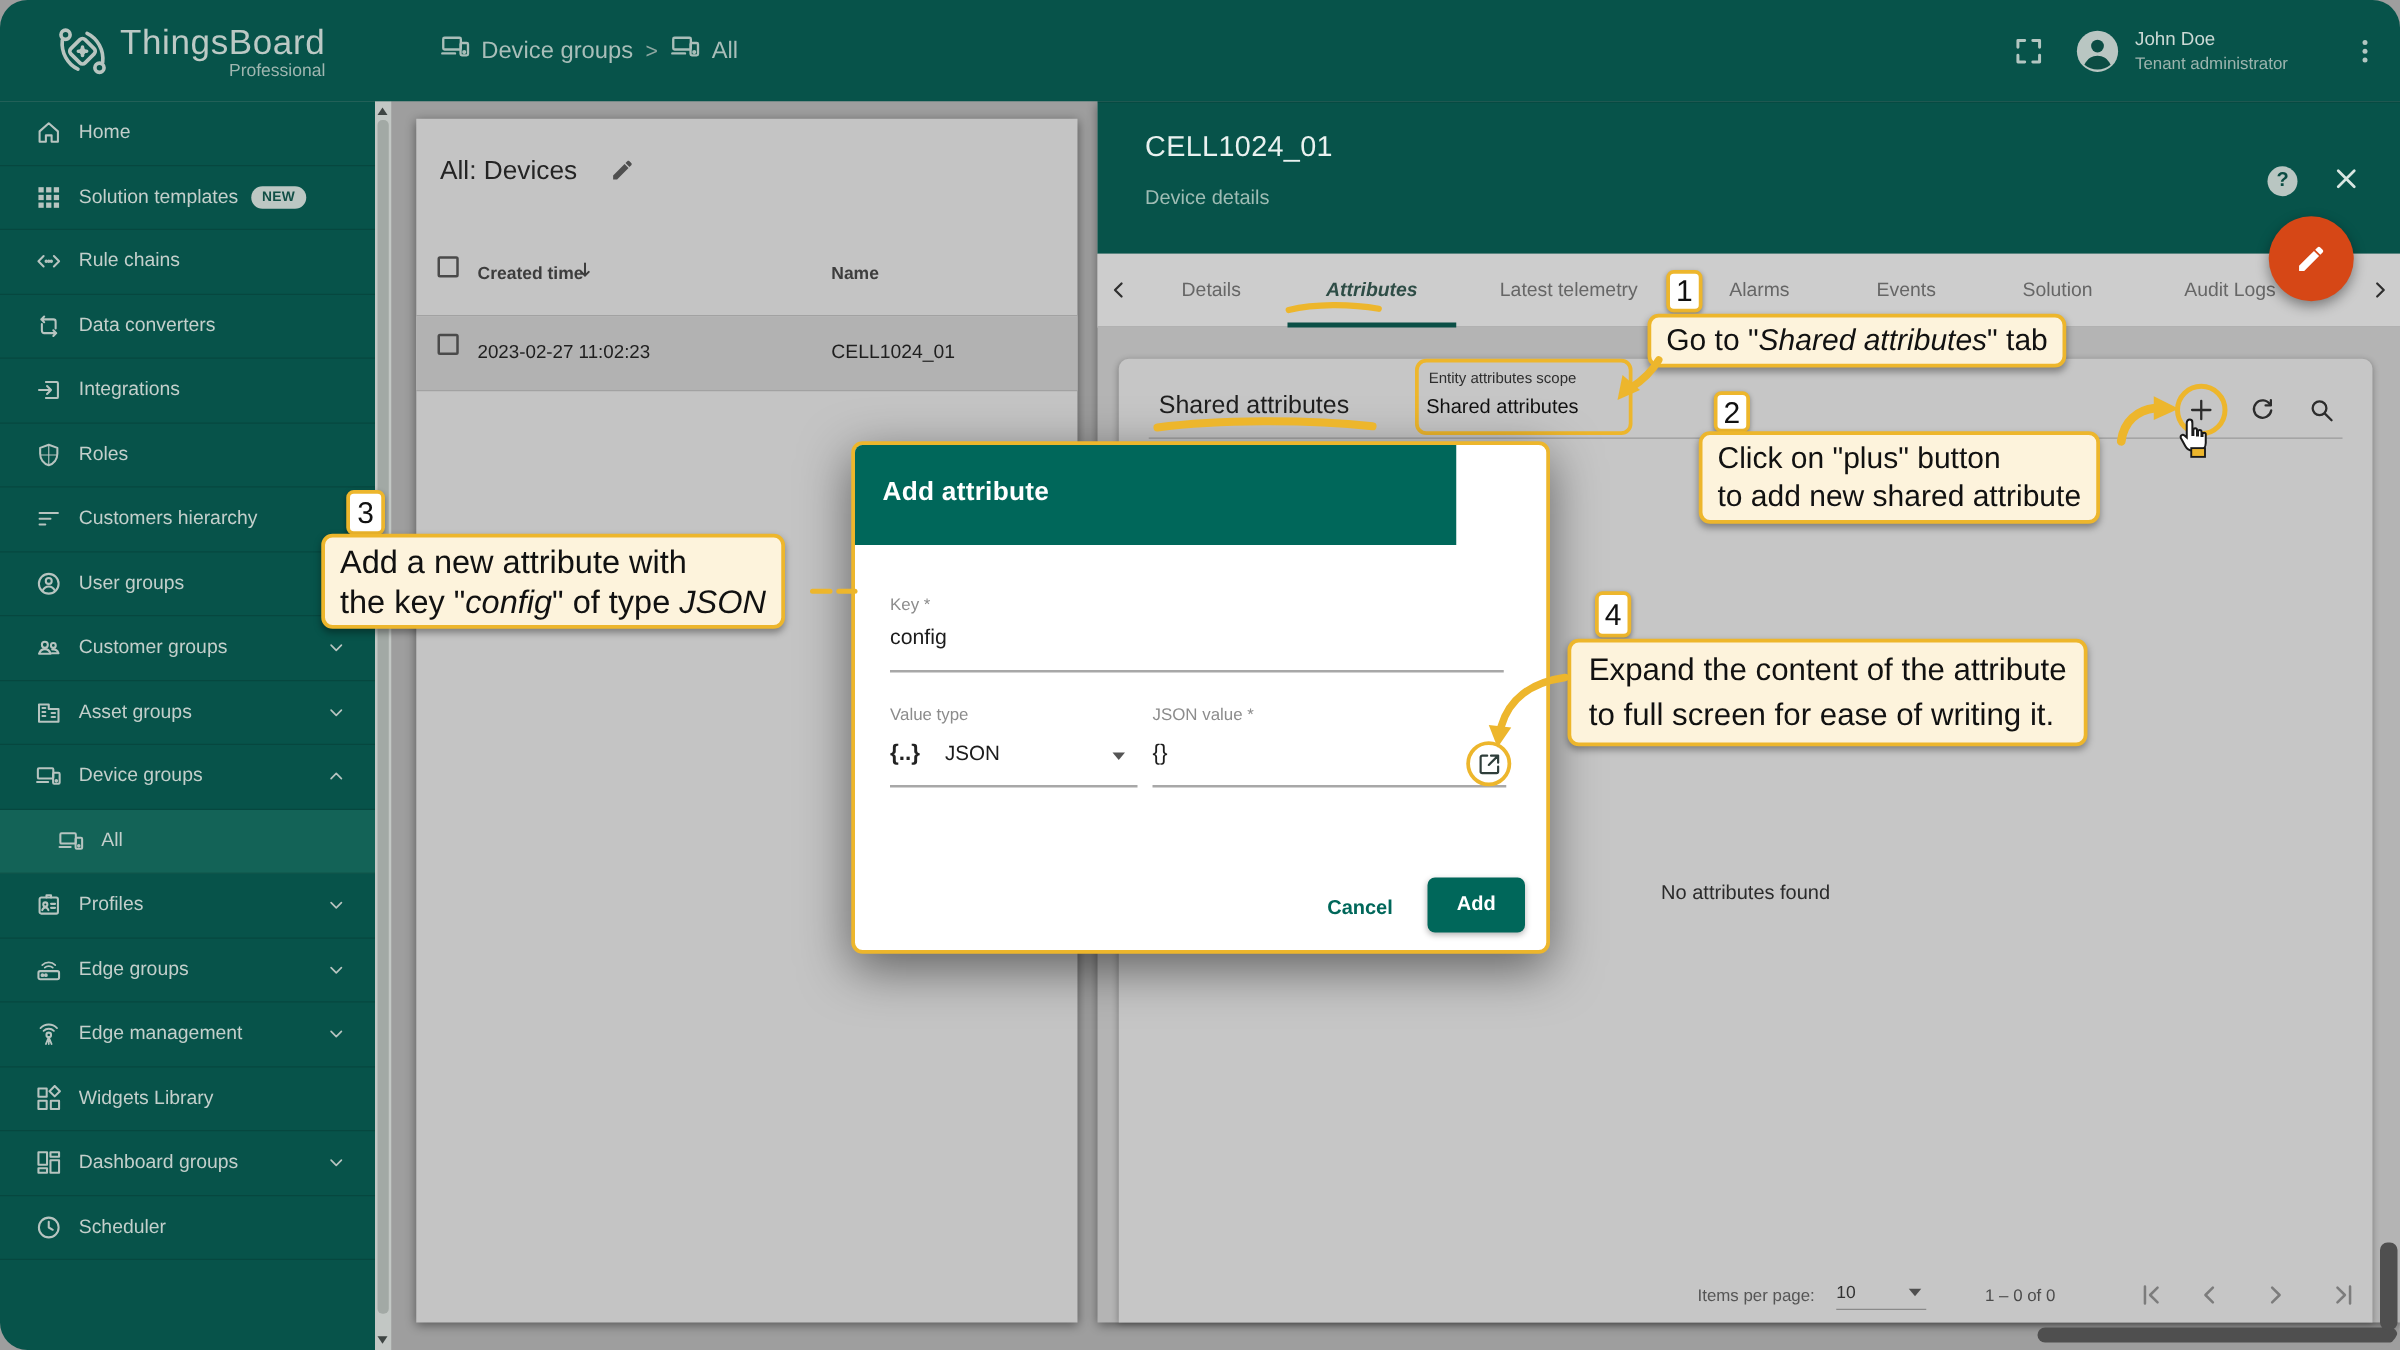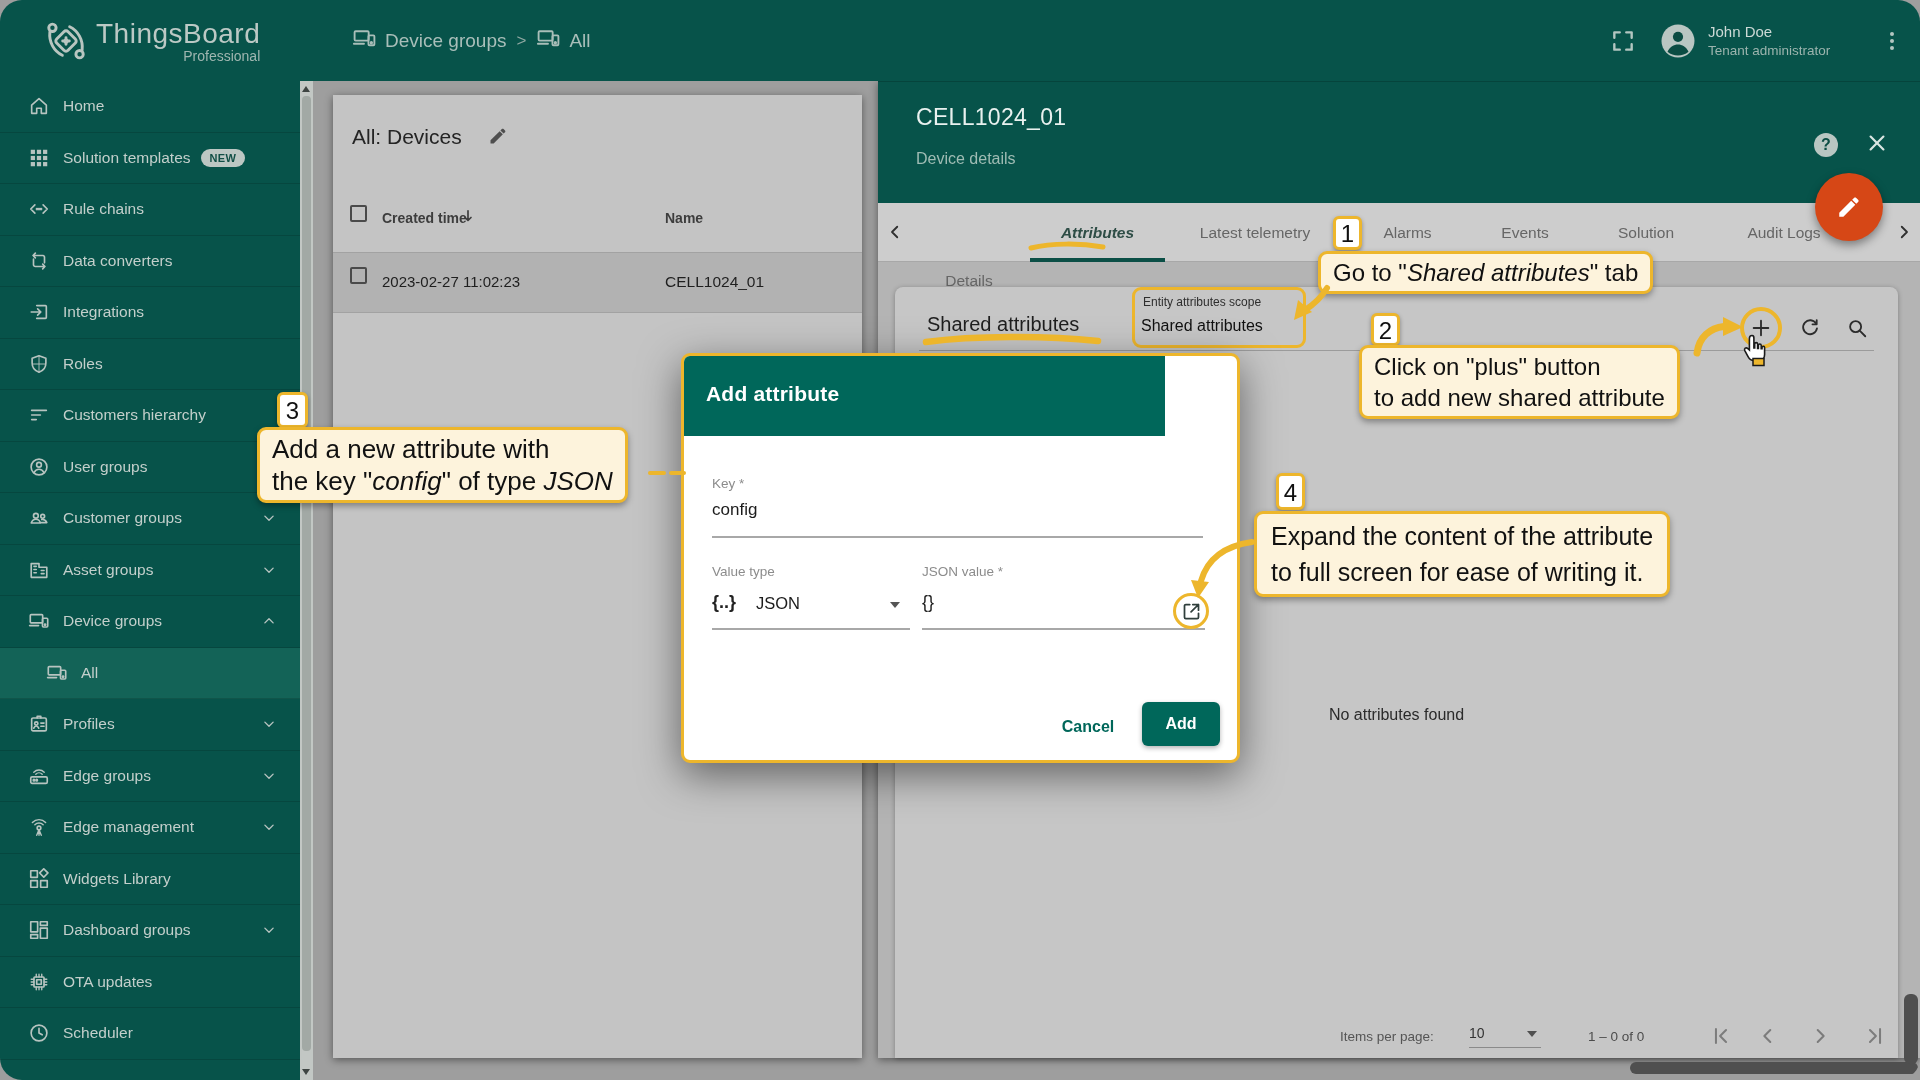"Details" div.tab { margin-top: 48px -> none }
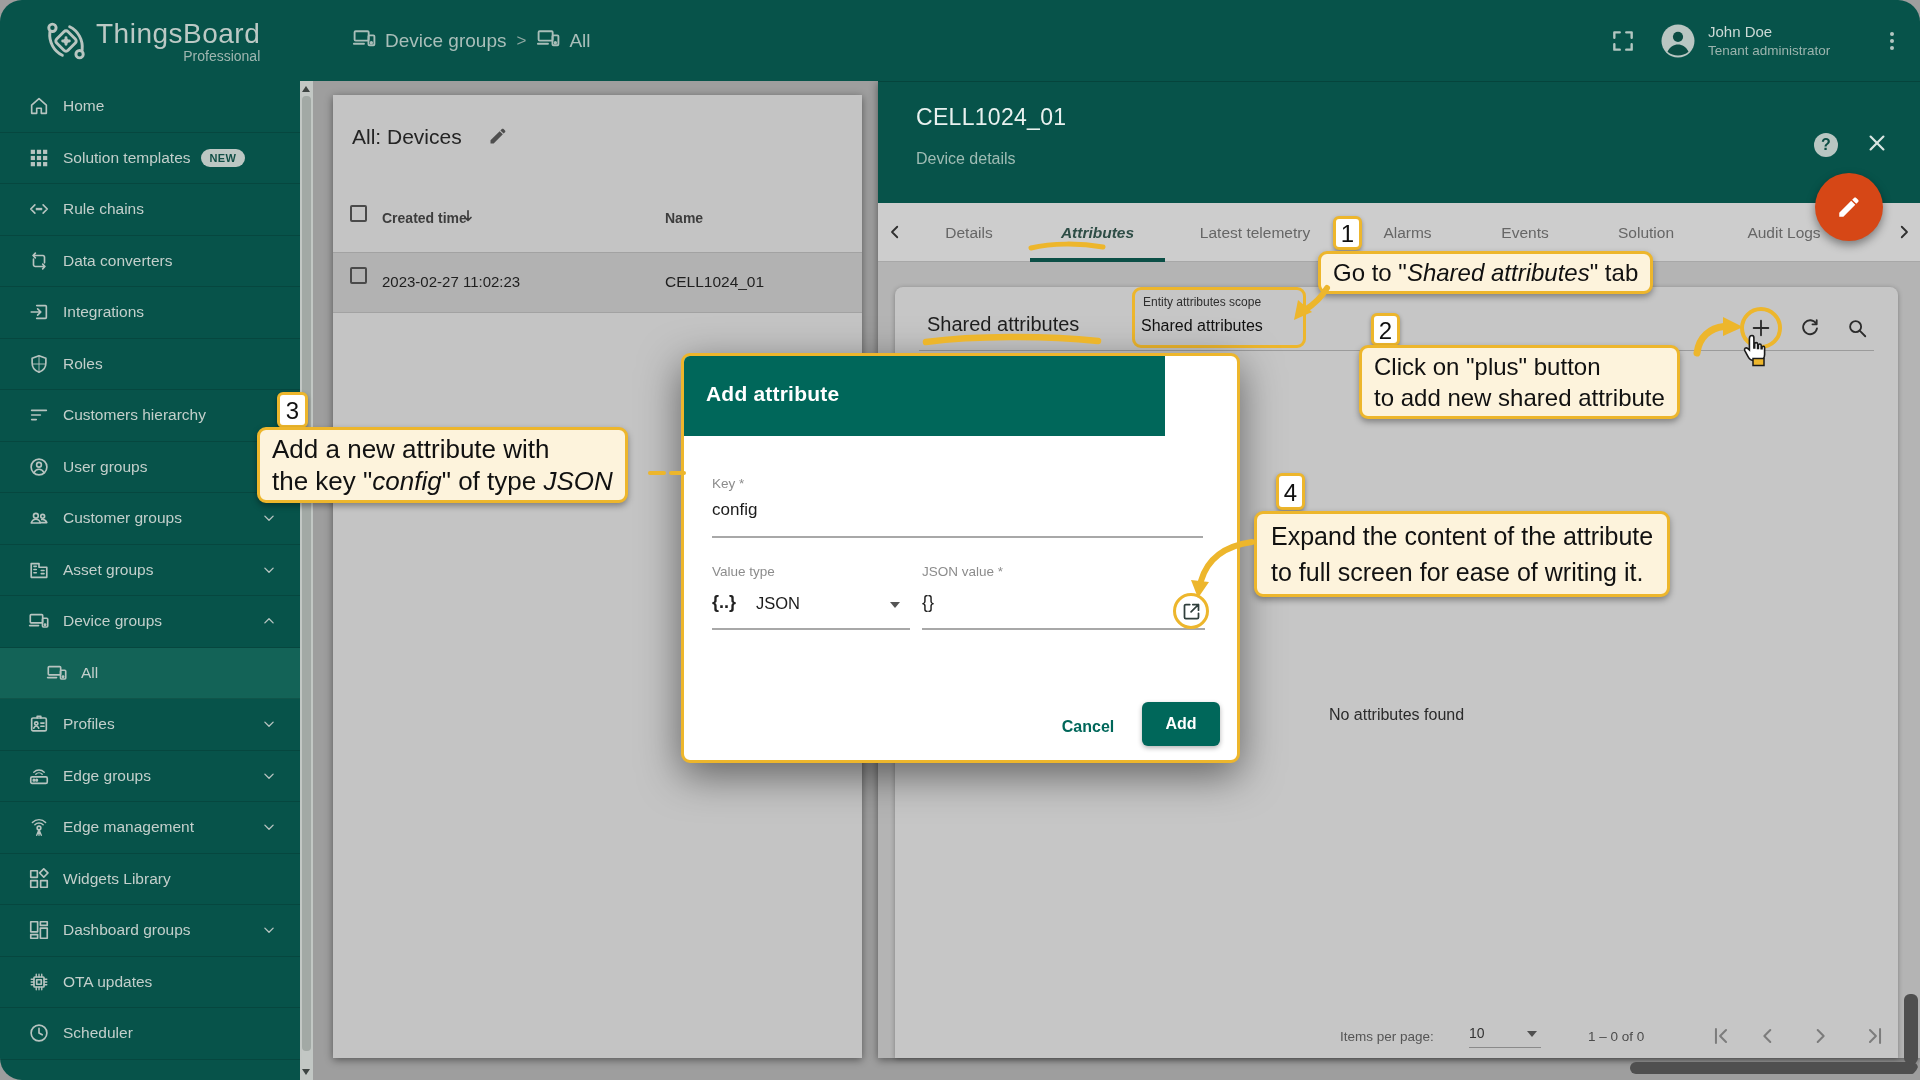"OTA updates" div.side-item { html: <div> <span><svg> <rect></rect> <rect></rect> <path></path> </svg></span> <span>OTA updates</span> </div> -> none }
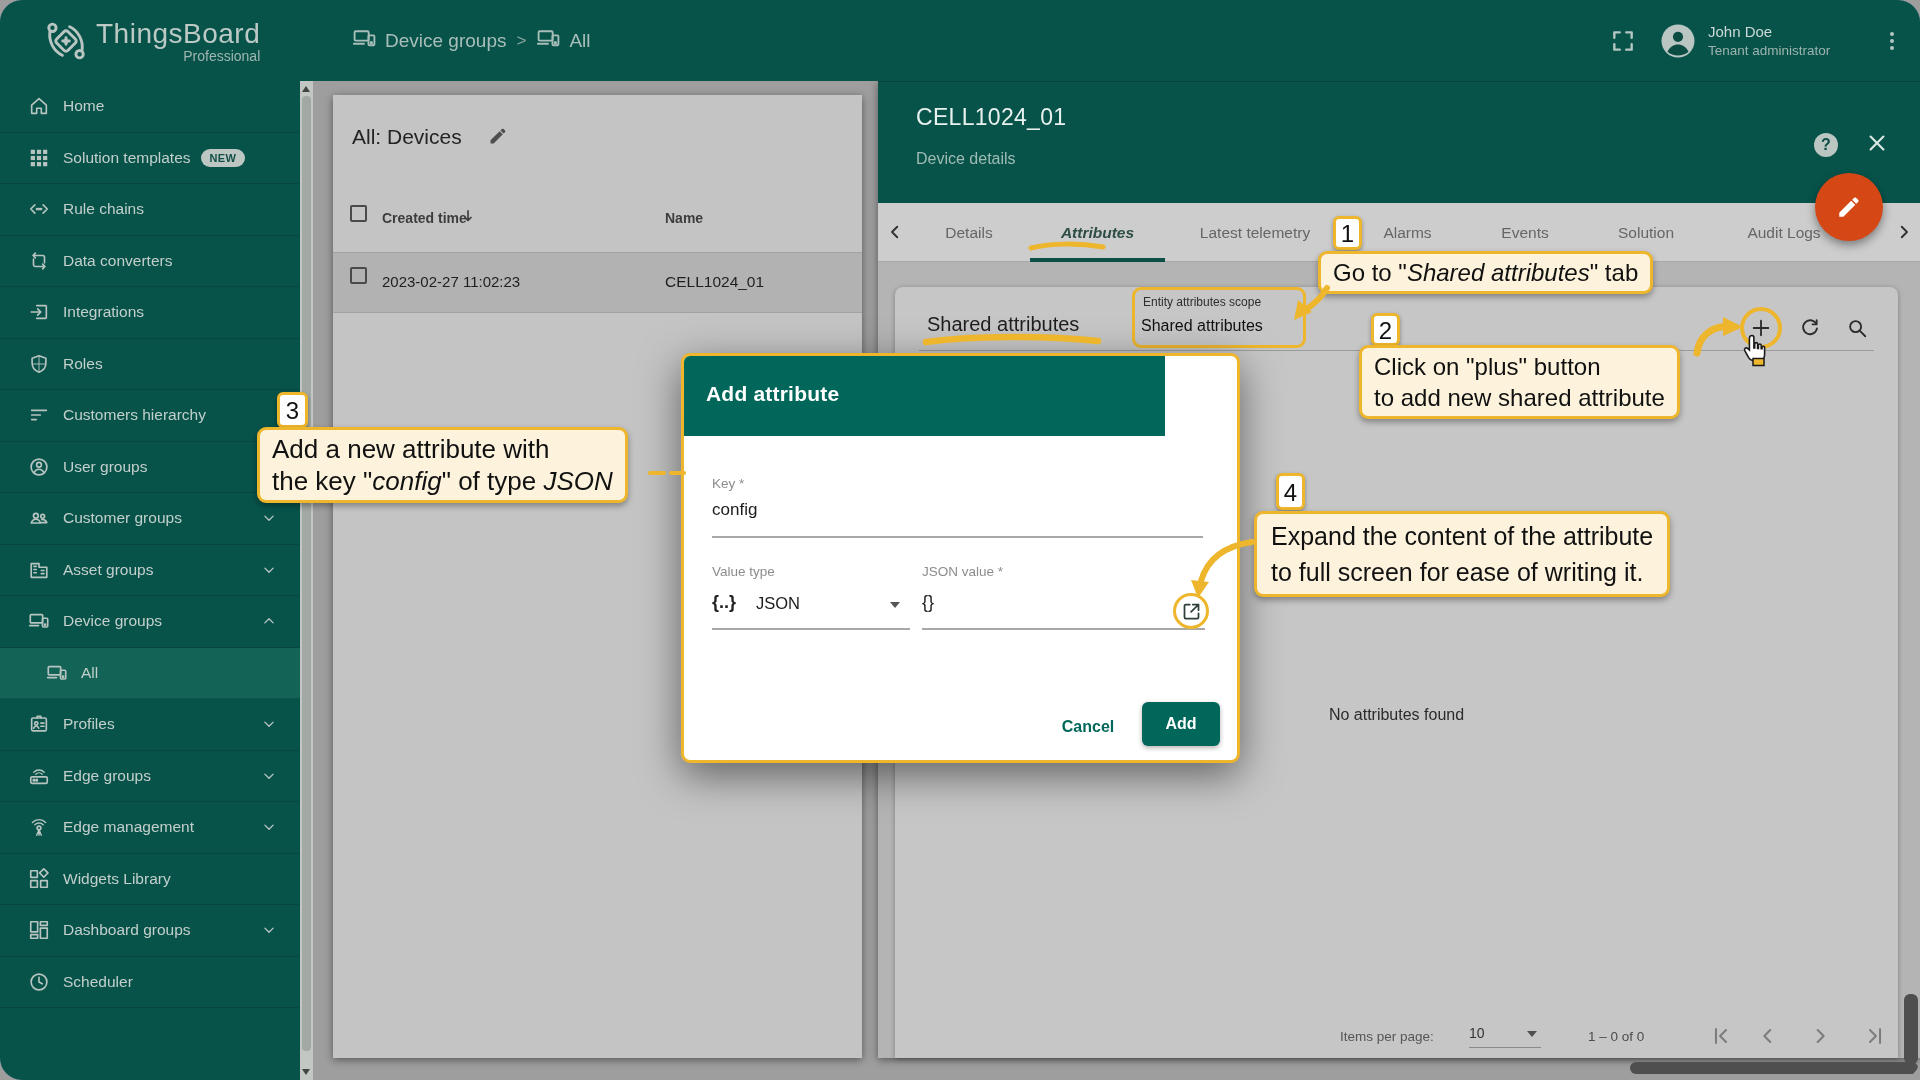"Items per page:" #pg-label { left: 445px -> 463px }
